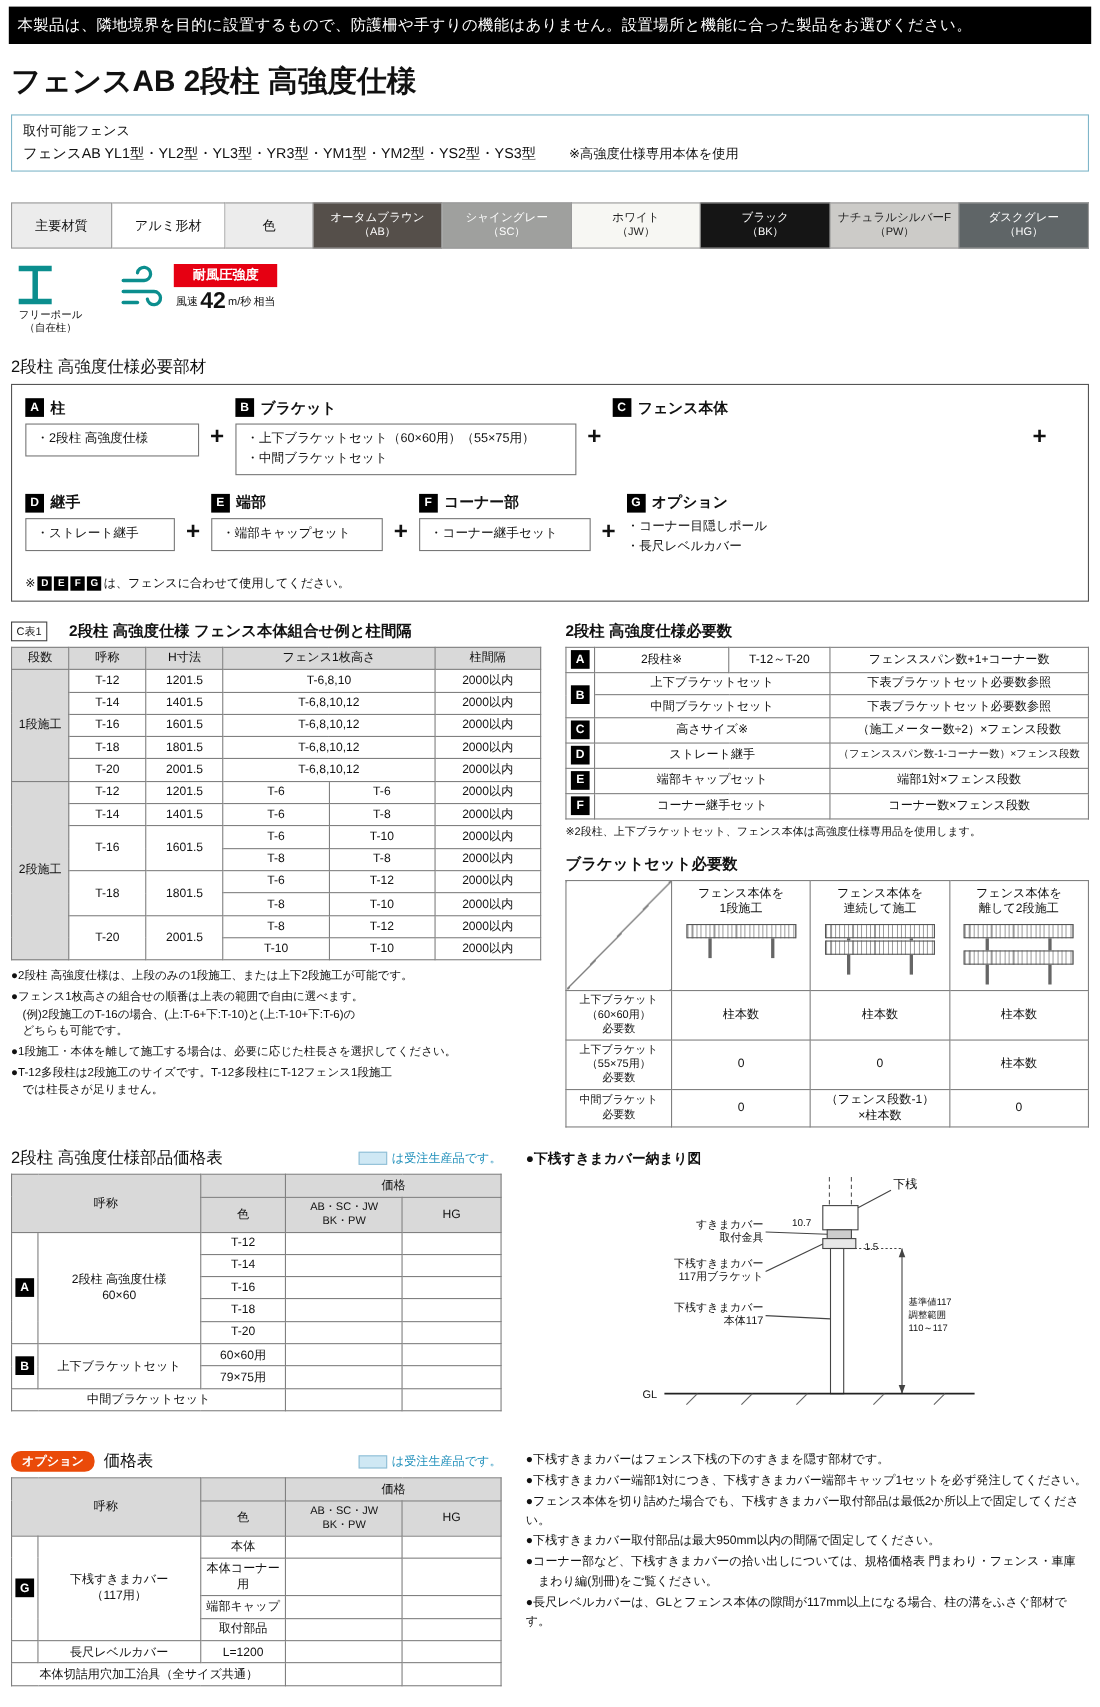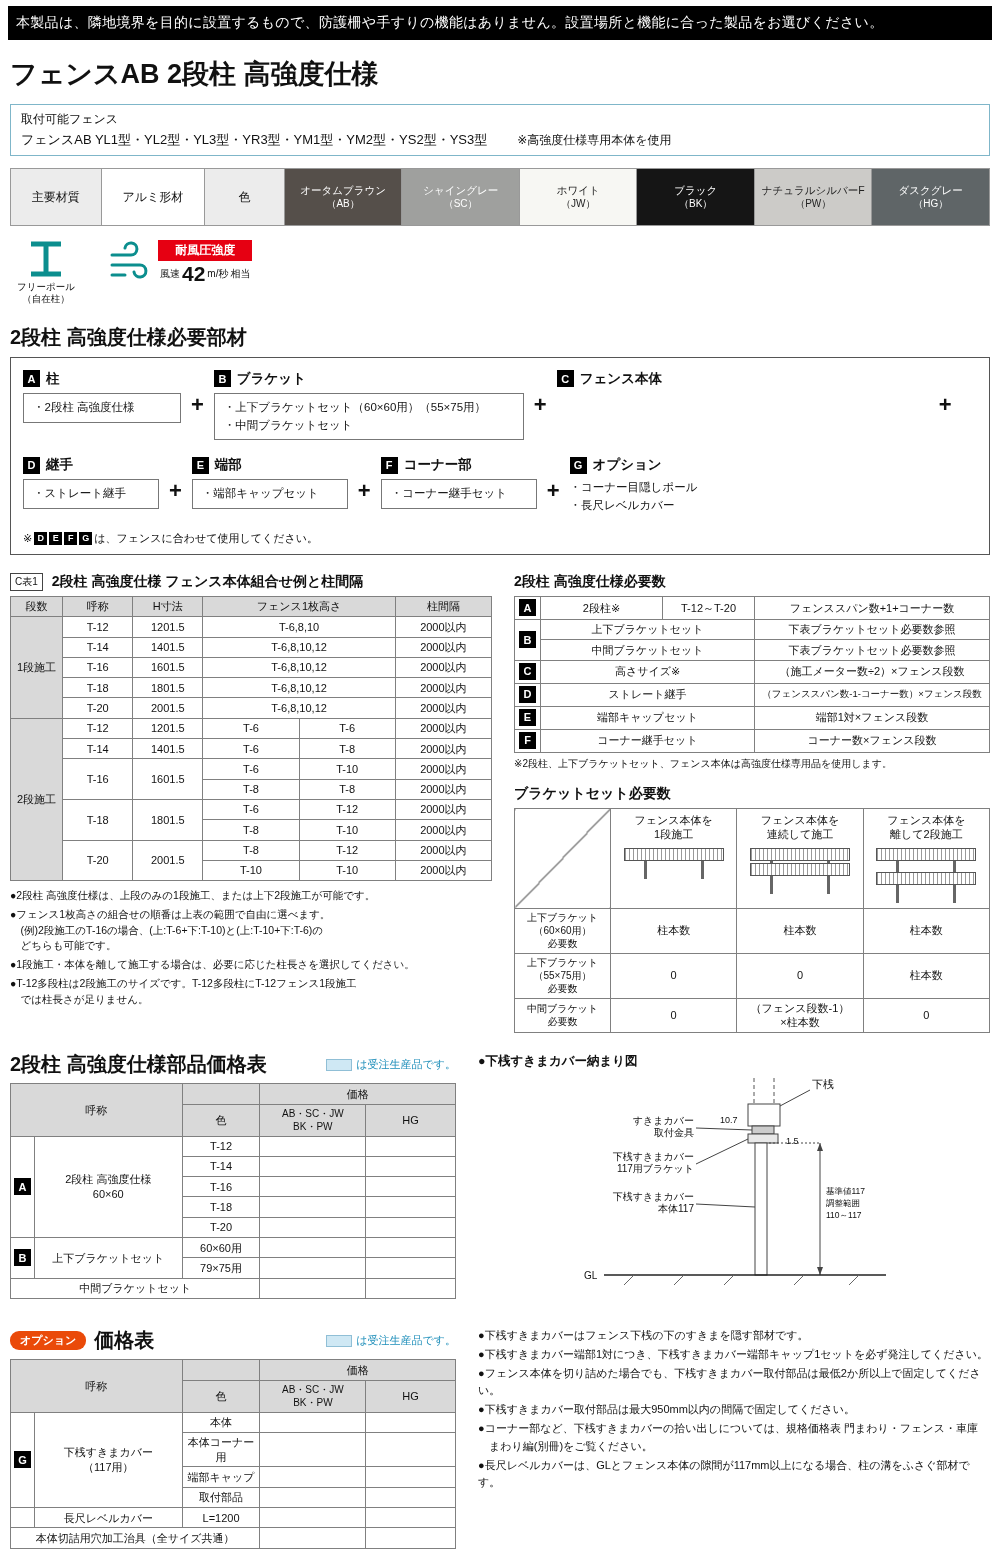"主要材質" .spec-row { height: 58px -> 42px; margin: 12px 2px 0 -> 28px 2px 0 }
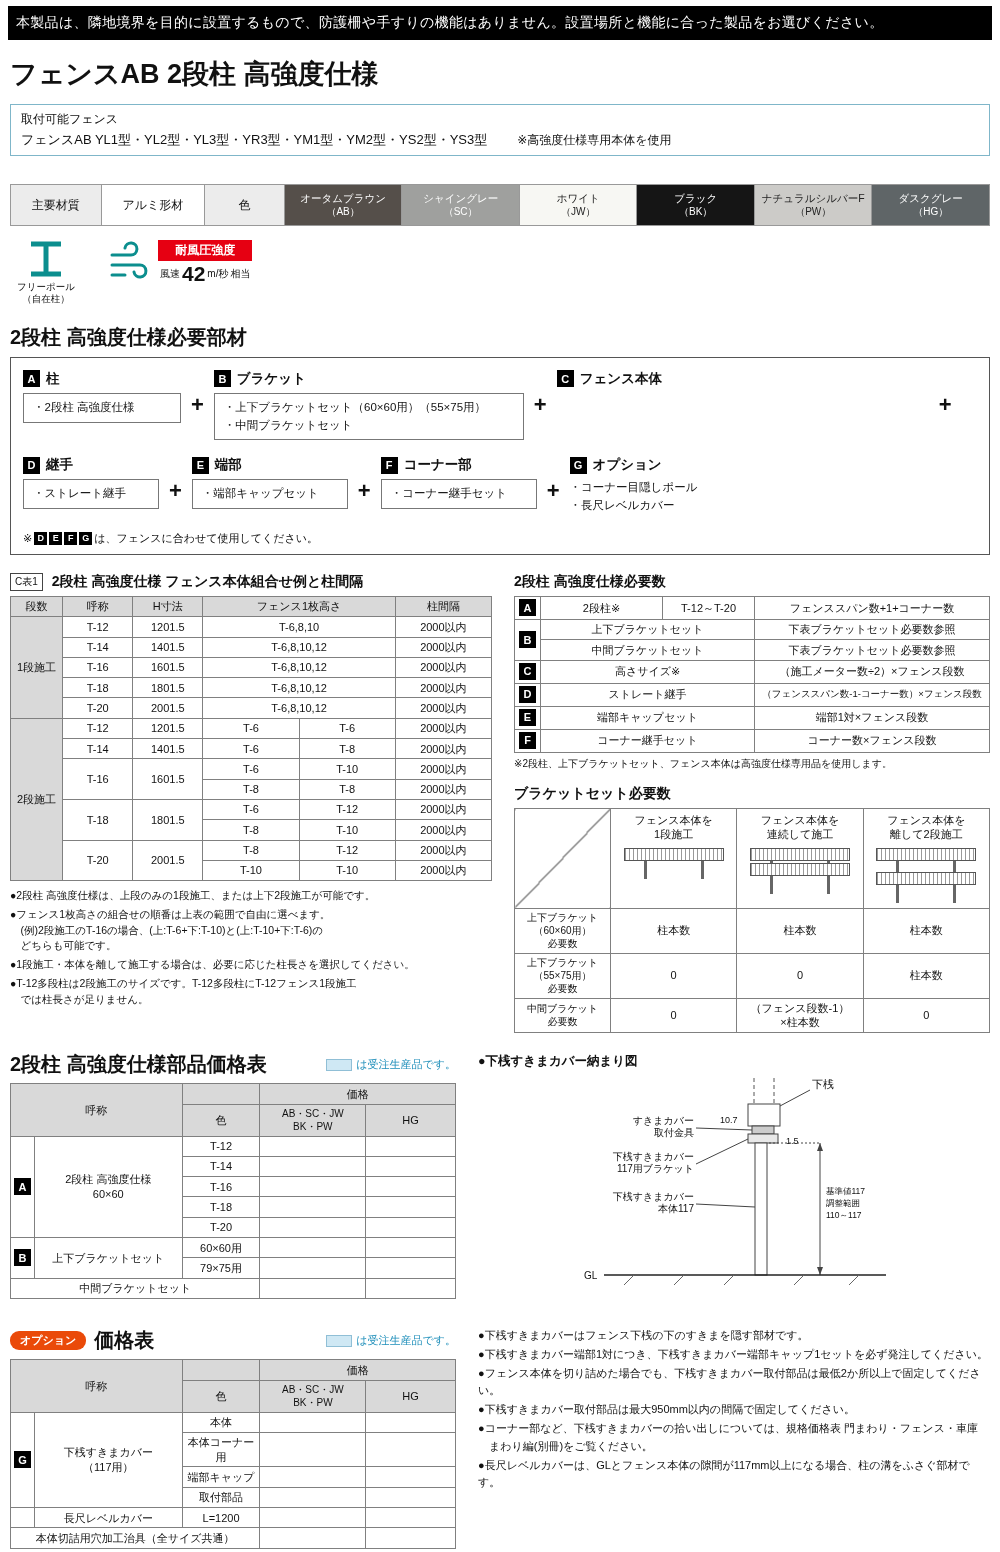"フリーポール" .freepole { align-items: center -> none }
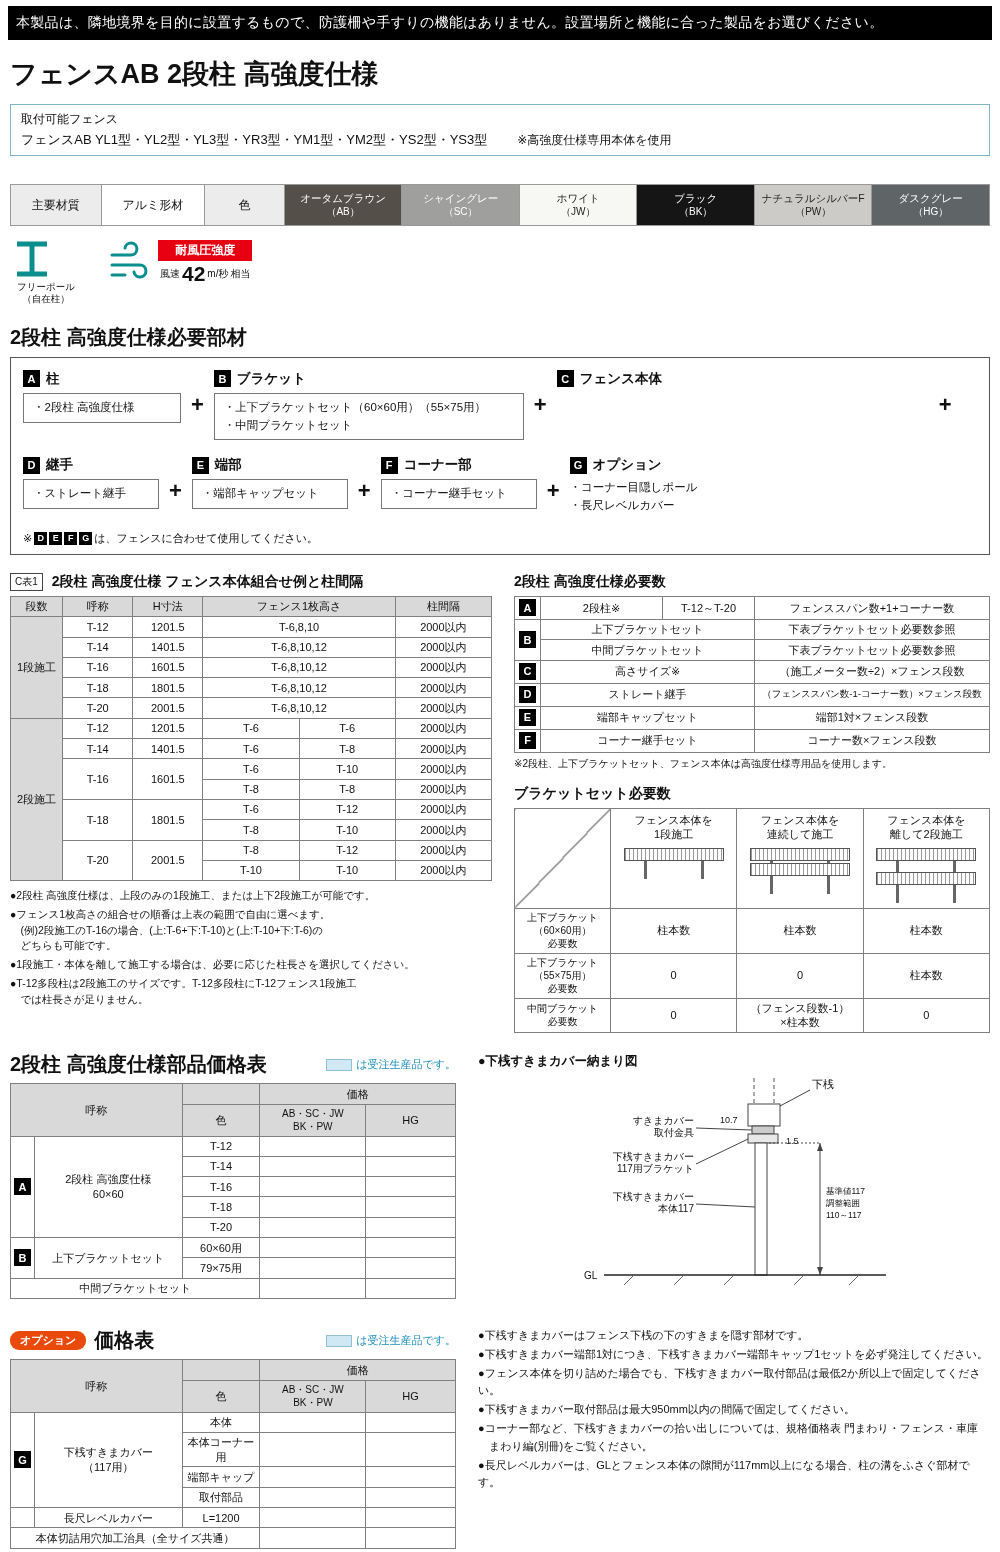"2段柱 高強度仕様必要部材" .sec-h { font-size: 20px -> 15px; font-weight: bold -> normal }
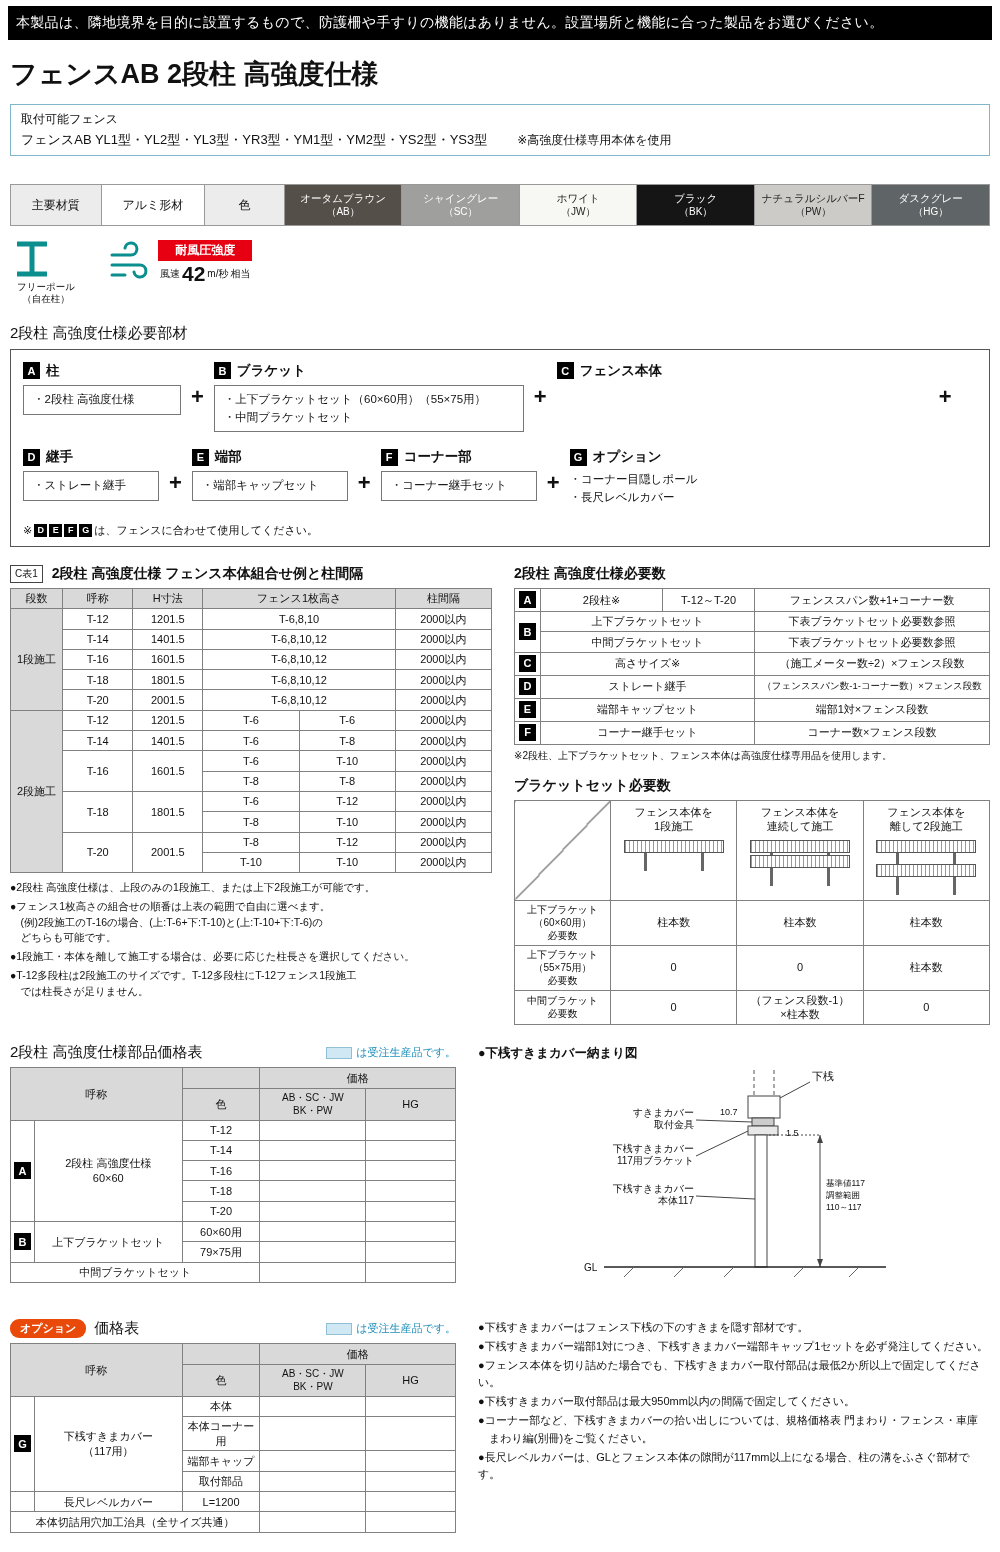"C表1" .t1-head { gap: 9px -> 20px }
